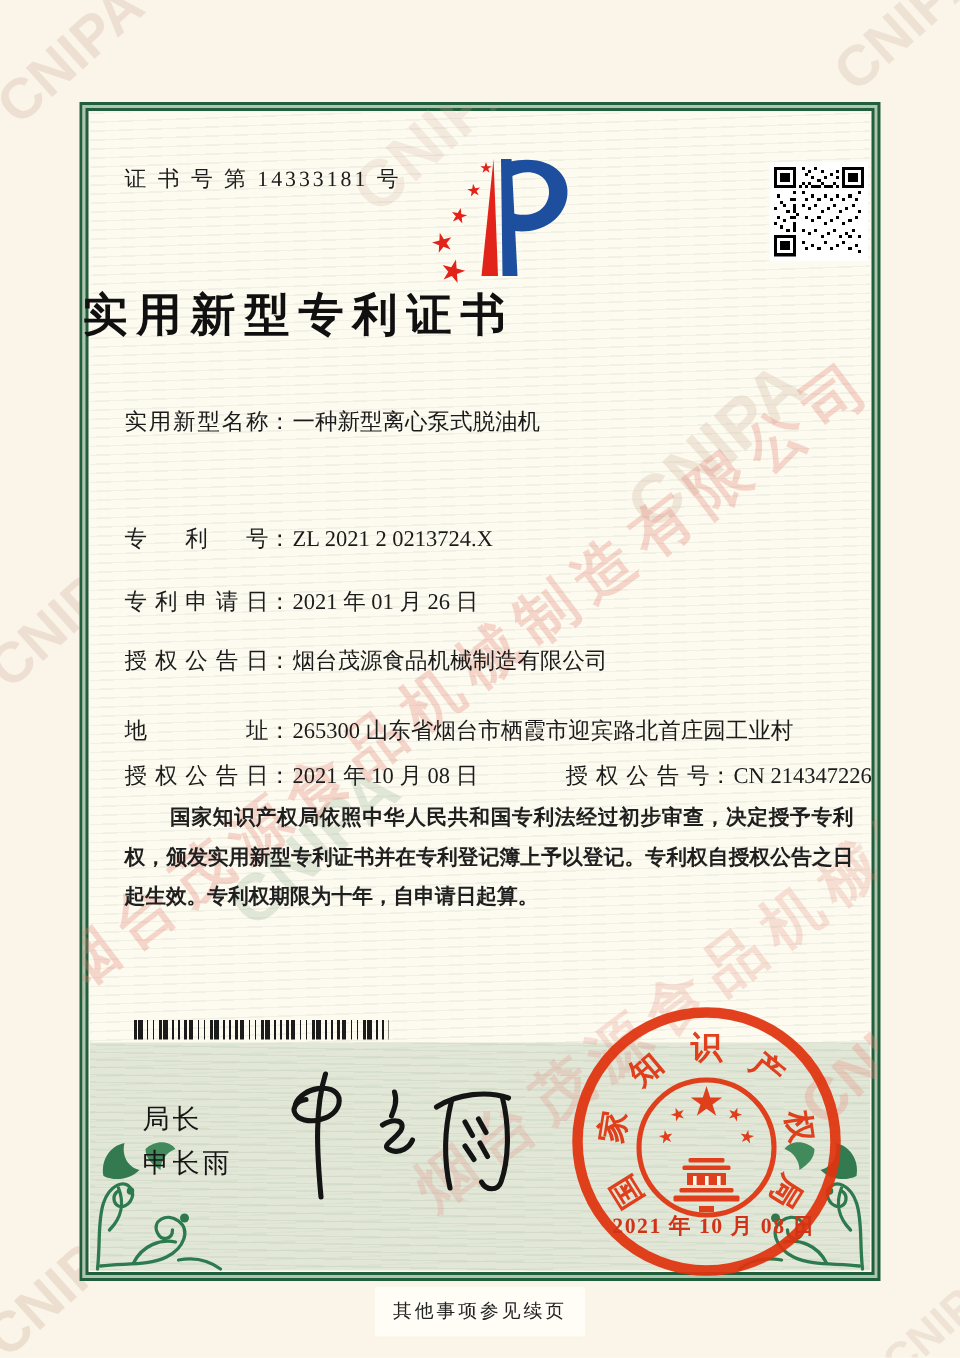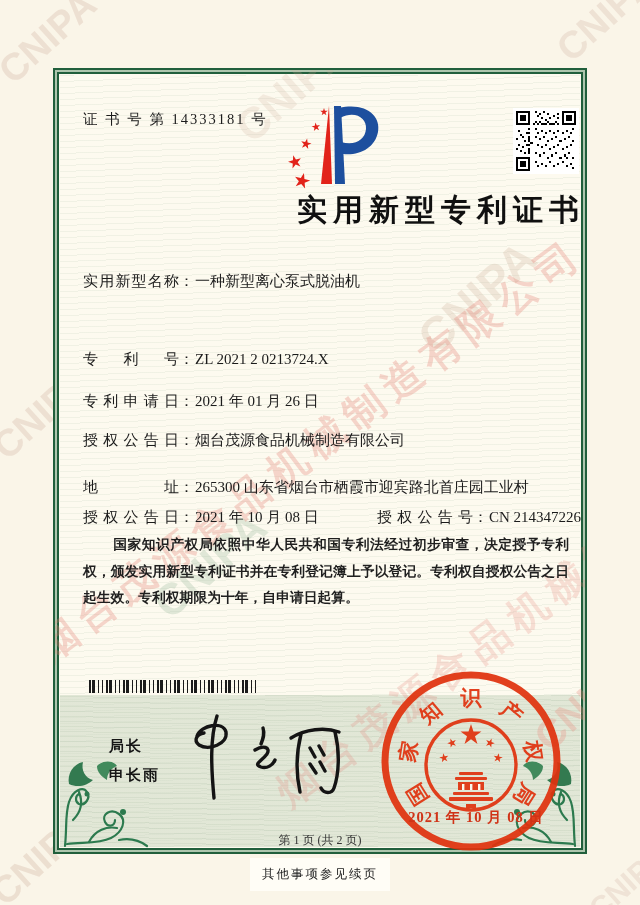"实用新型专利证书" .title { text-align: right -> left }
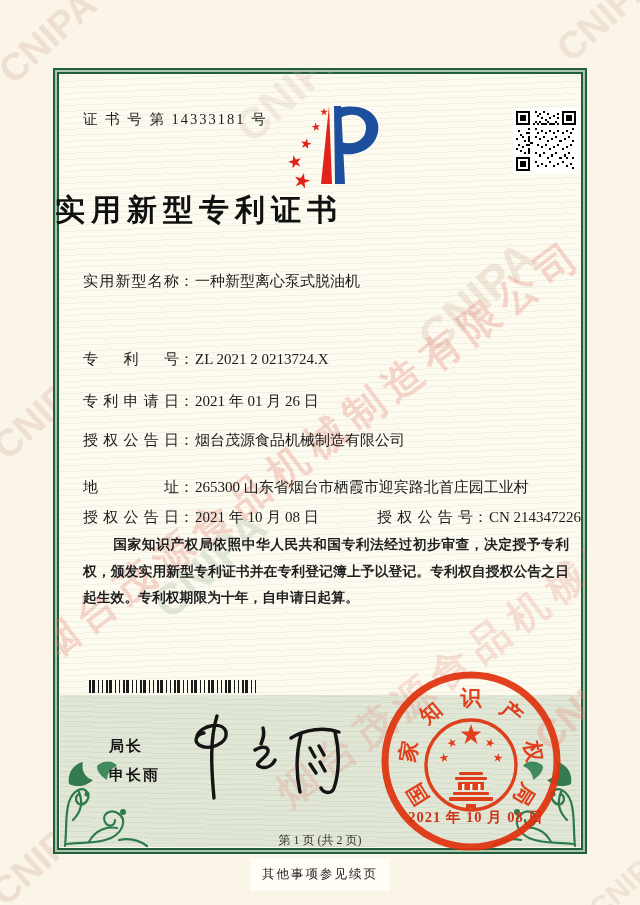"局长" .signer { font-size: 15px -> 18px; font-weight: 700 -> 400; margin-left: 14px -> none }
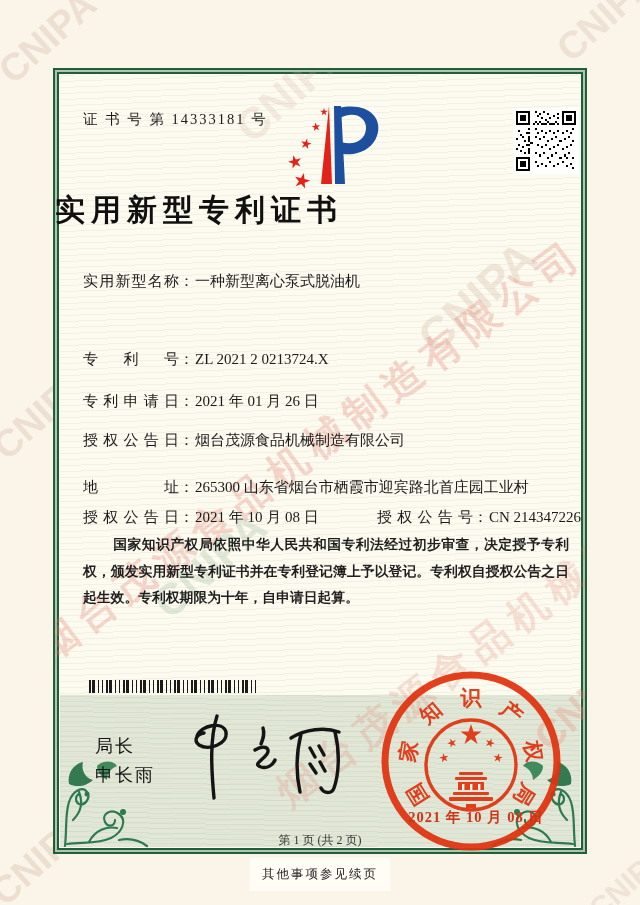"第 1 页 (共 2" div.page-indicator { html: <div>第 1 页 (共 2 页)</div> -> none }
